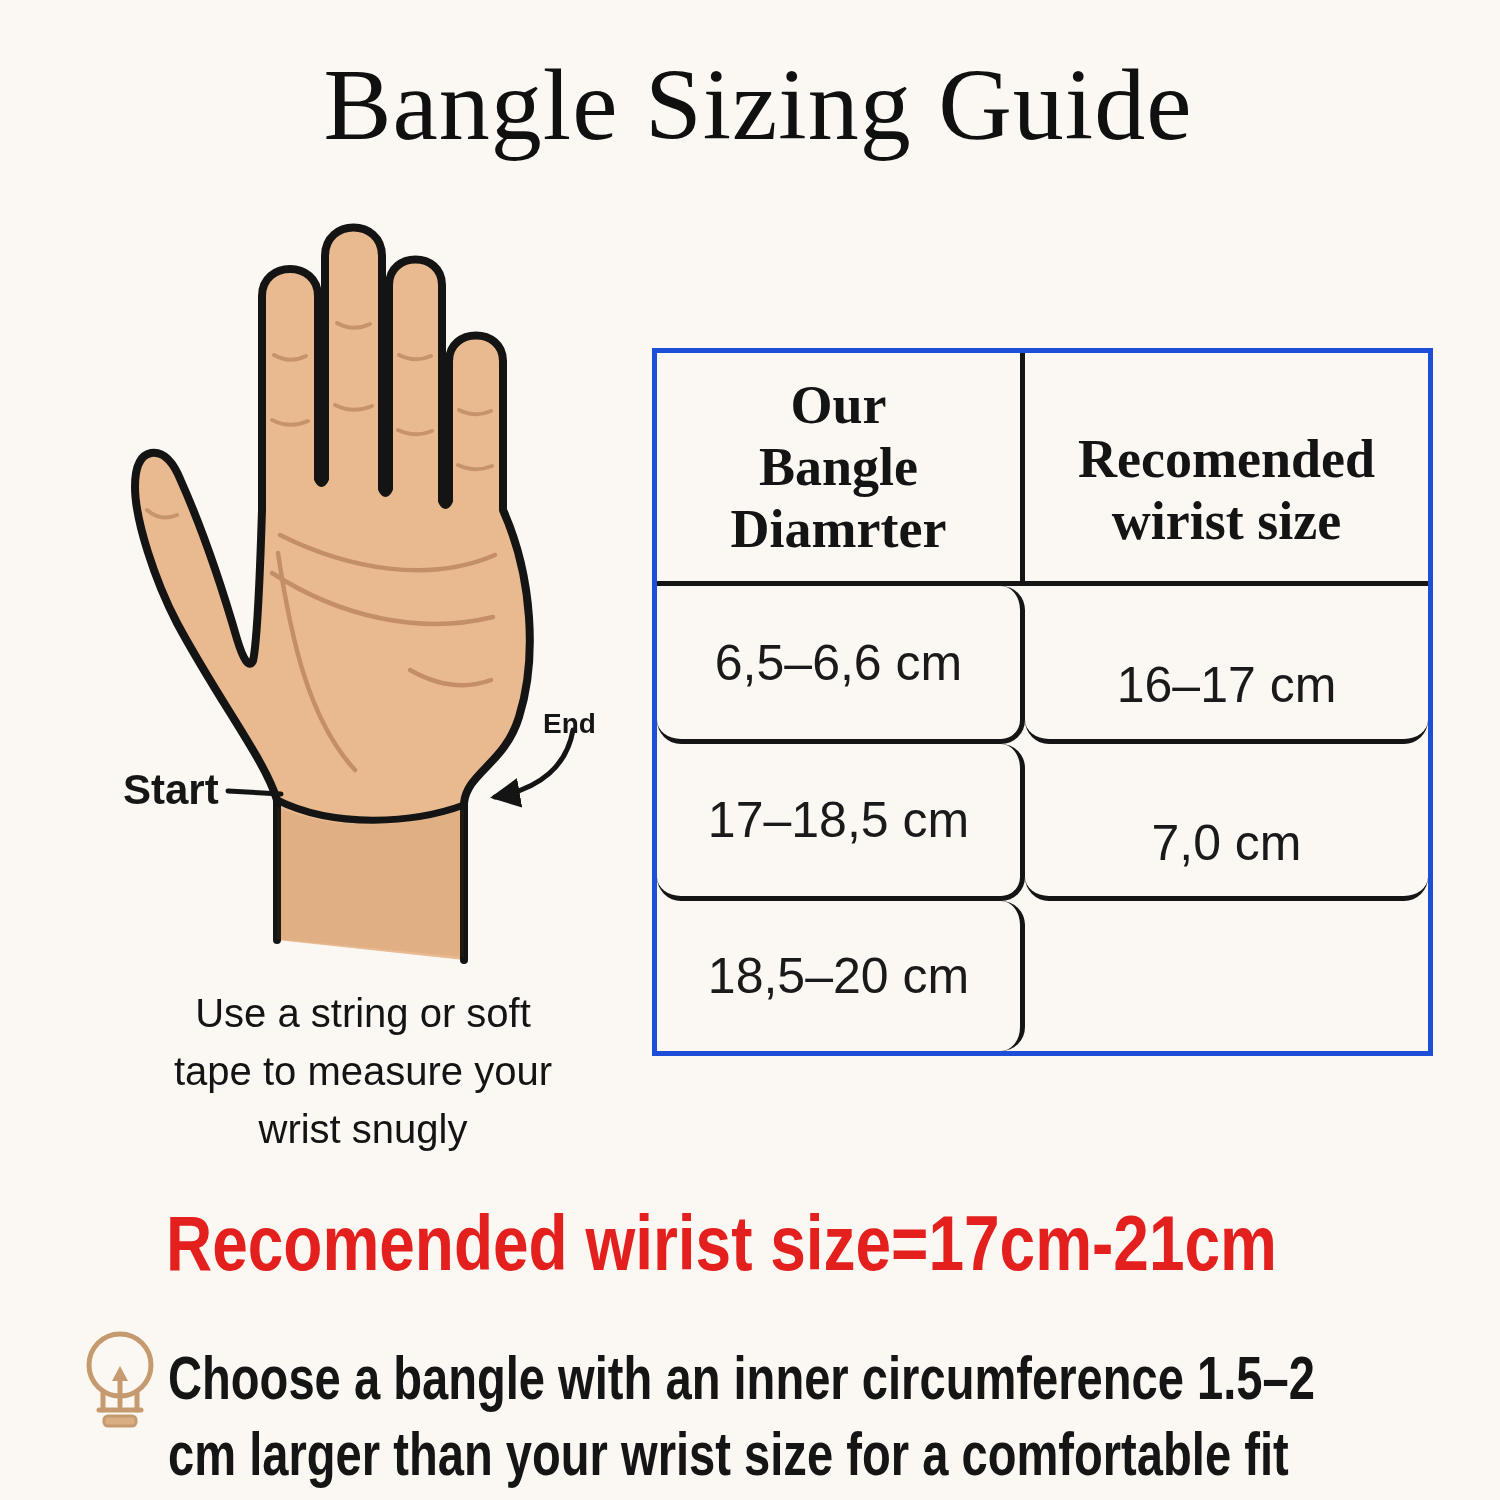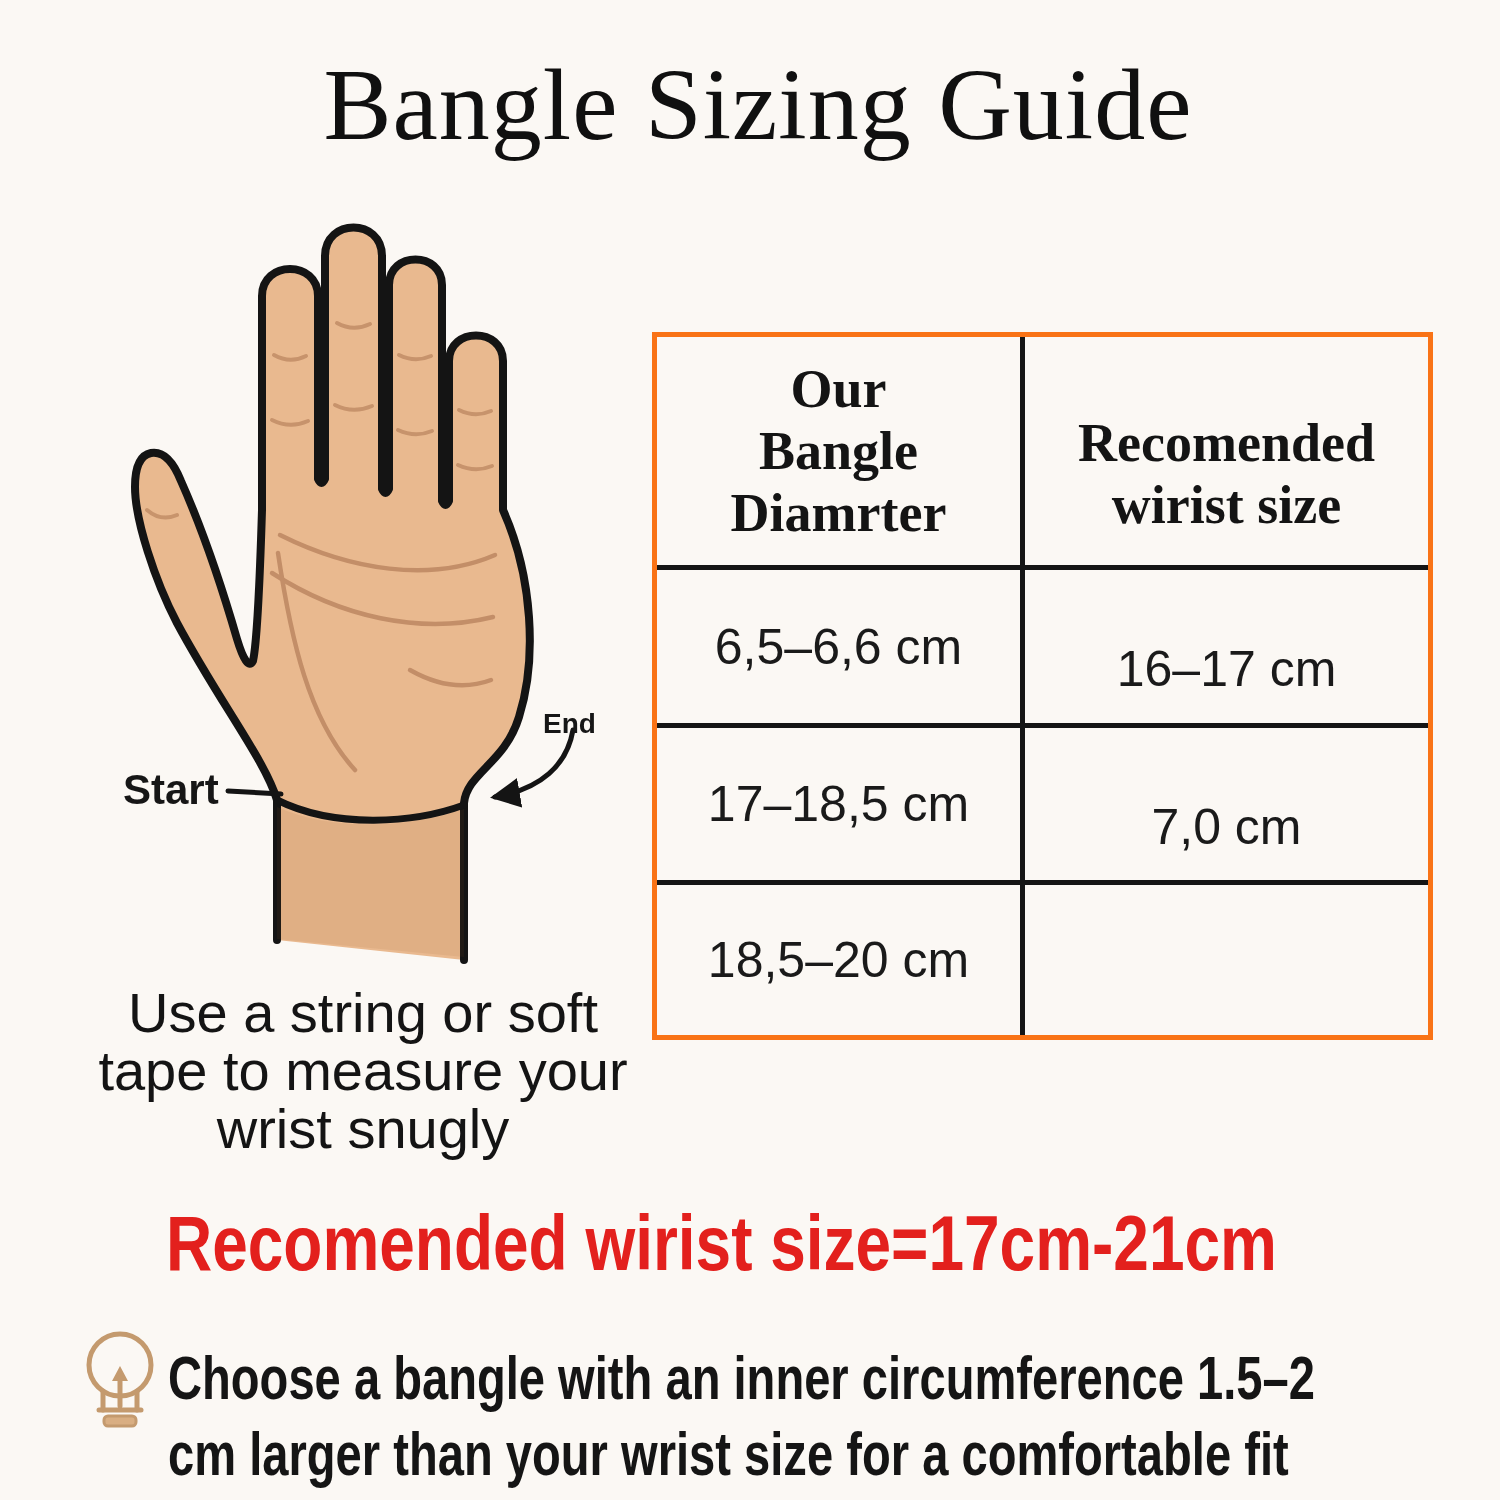"Our" .size-table { border: 5px solid #f97316 -> 5px solid #1d4ed8; top: 332px -> 348px }
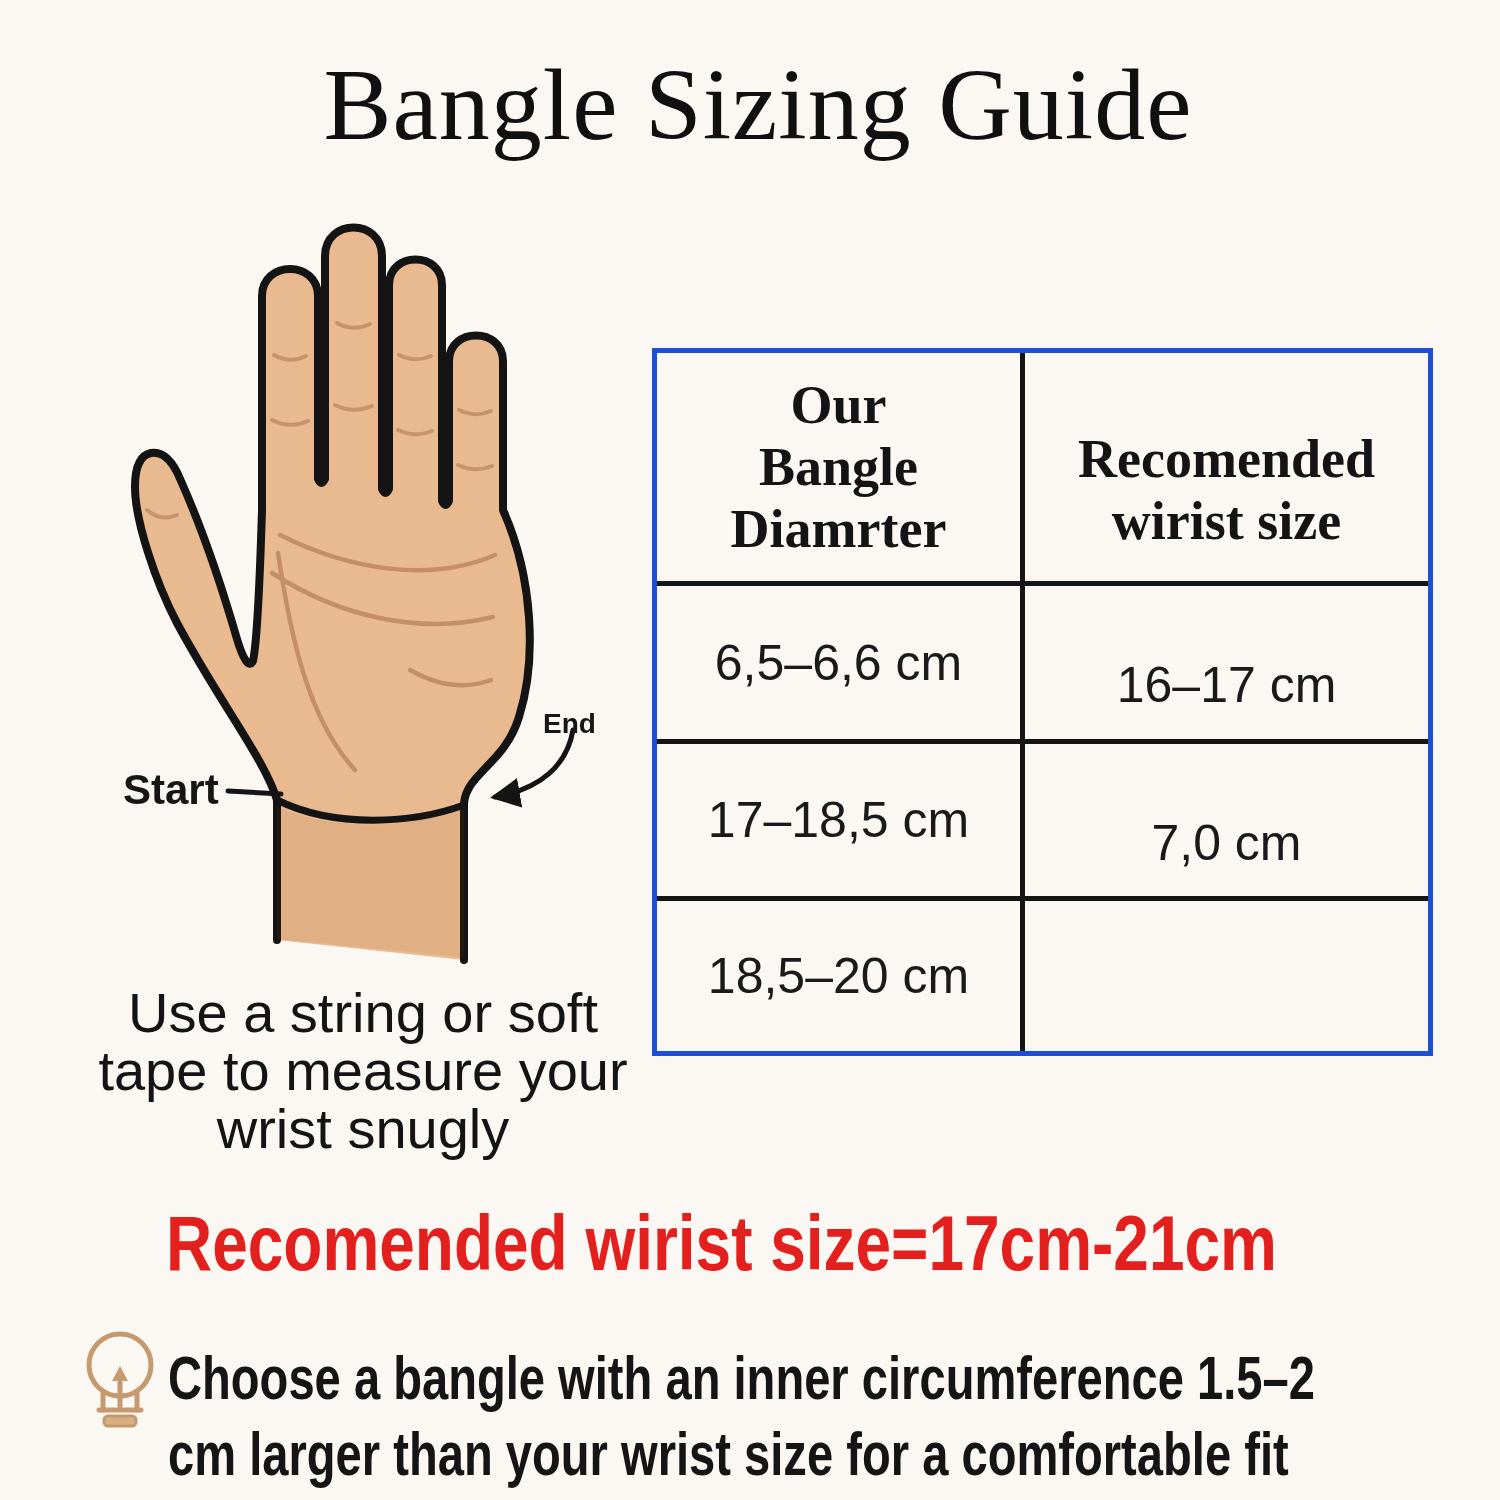"6,5–6,6 cm" .value-cell { border-radius: none -> 24px }
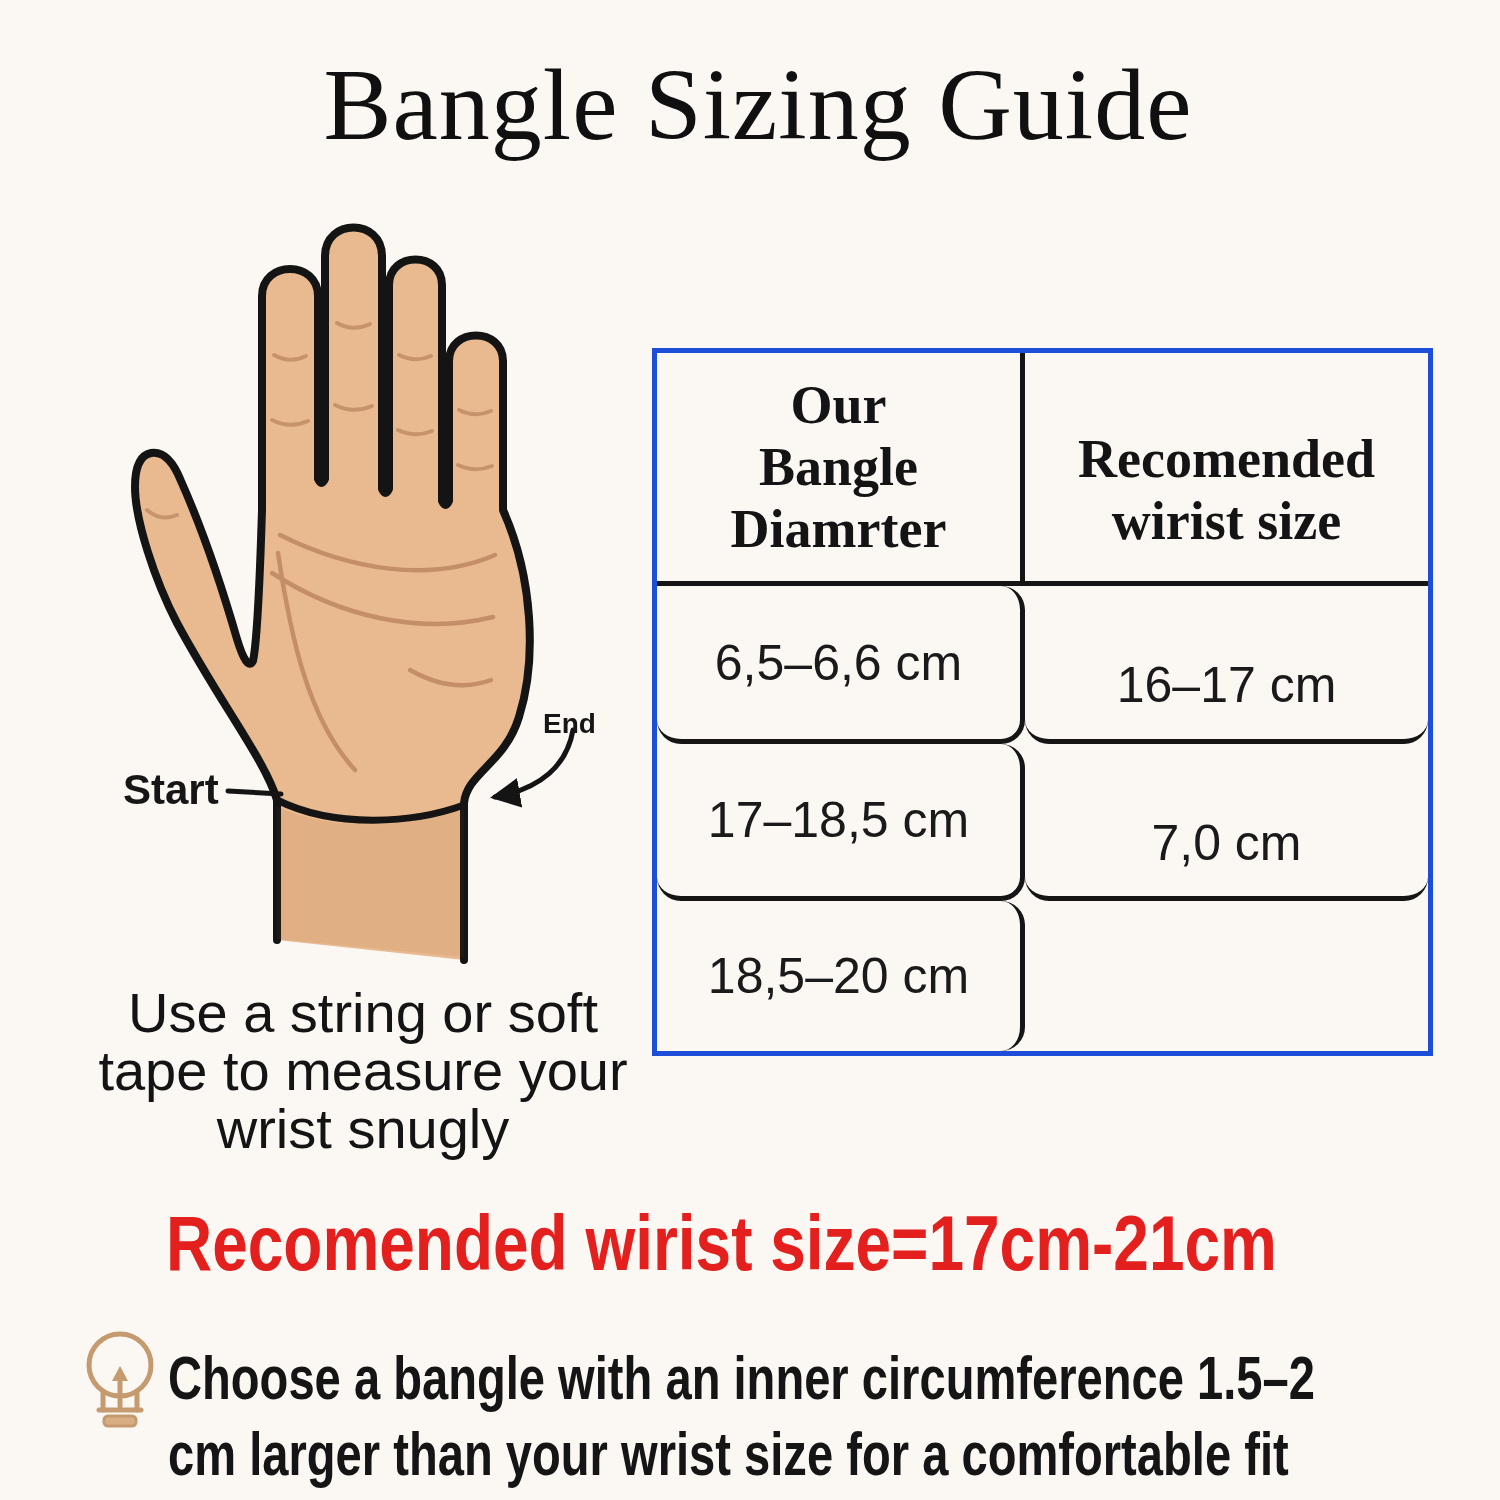"Use a string or soft" .measure-caption { font-size: 56px -> 40px }
